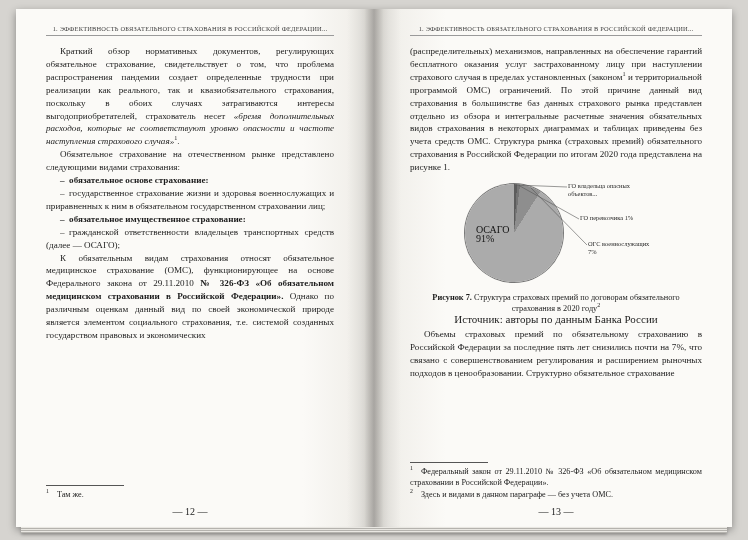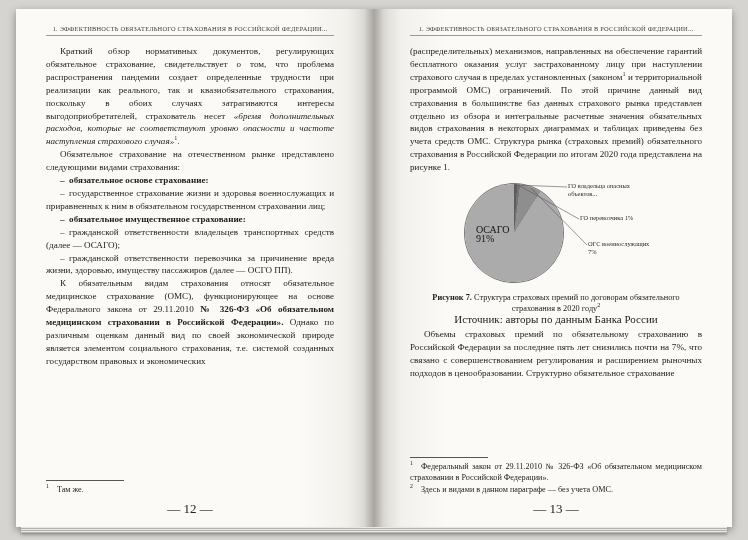"– гражданской ответственности" p.indent { html: <p>– гражданской ответственности перевозчика за причинение вреда жизни, здоровью, имуществу пассажиров (далее — ОСГО ПП).</p> -> none }
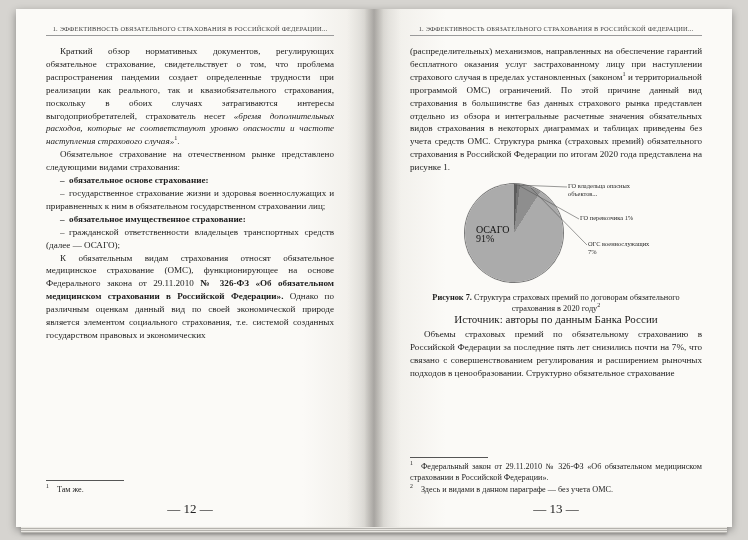"— 12 —" .page-number { font-size: 13px -> 10px }
